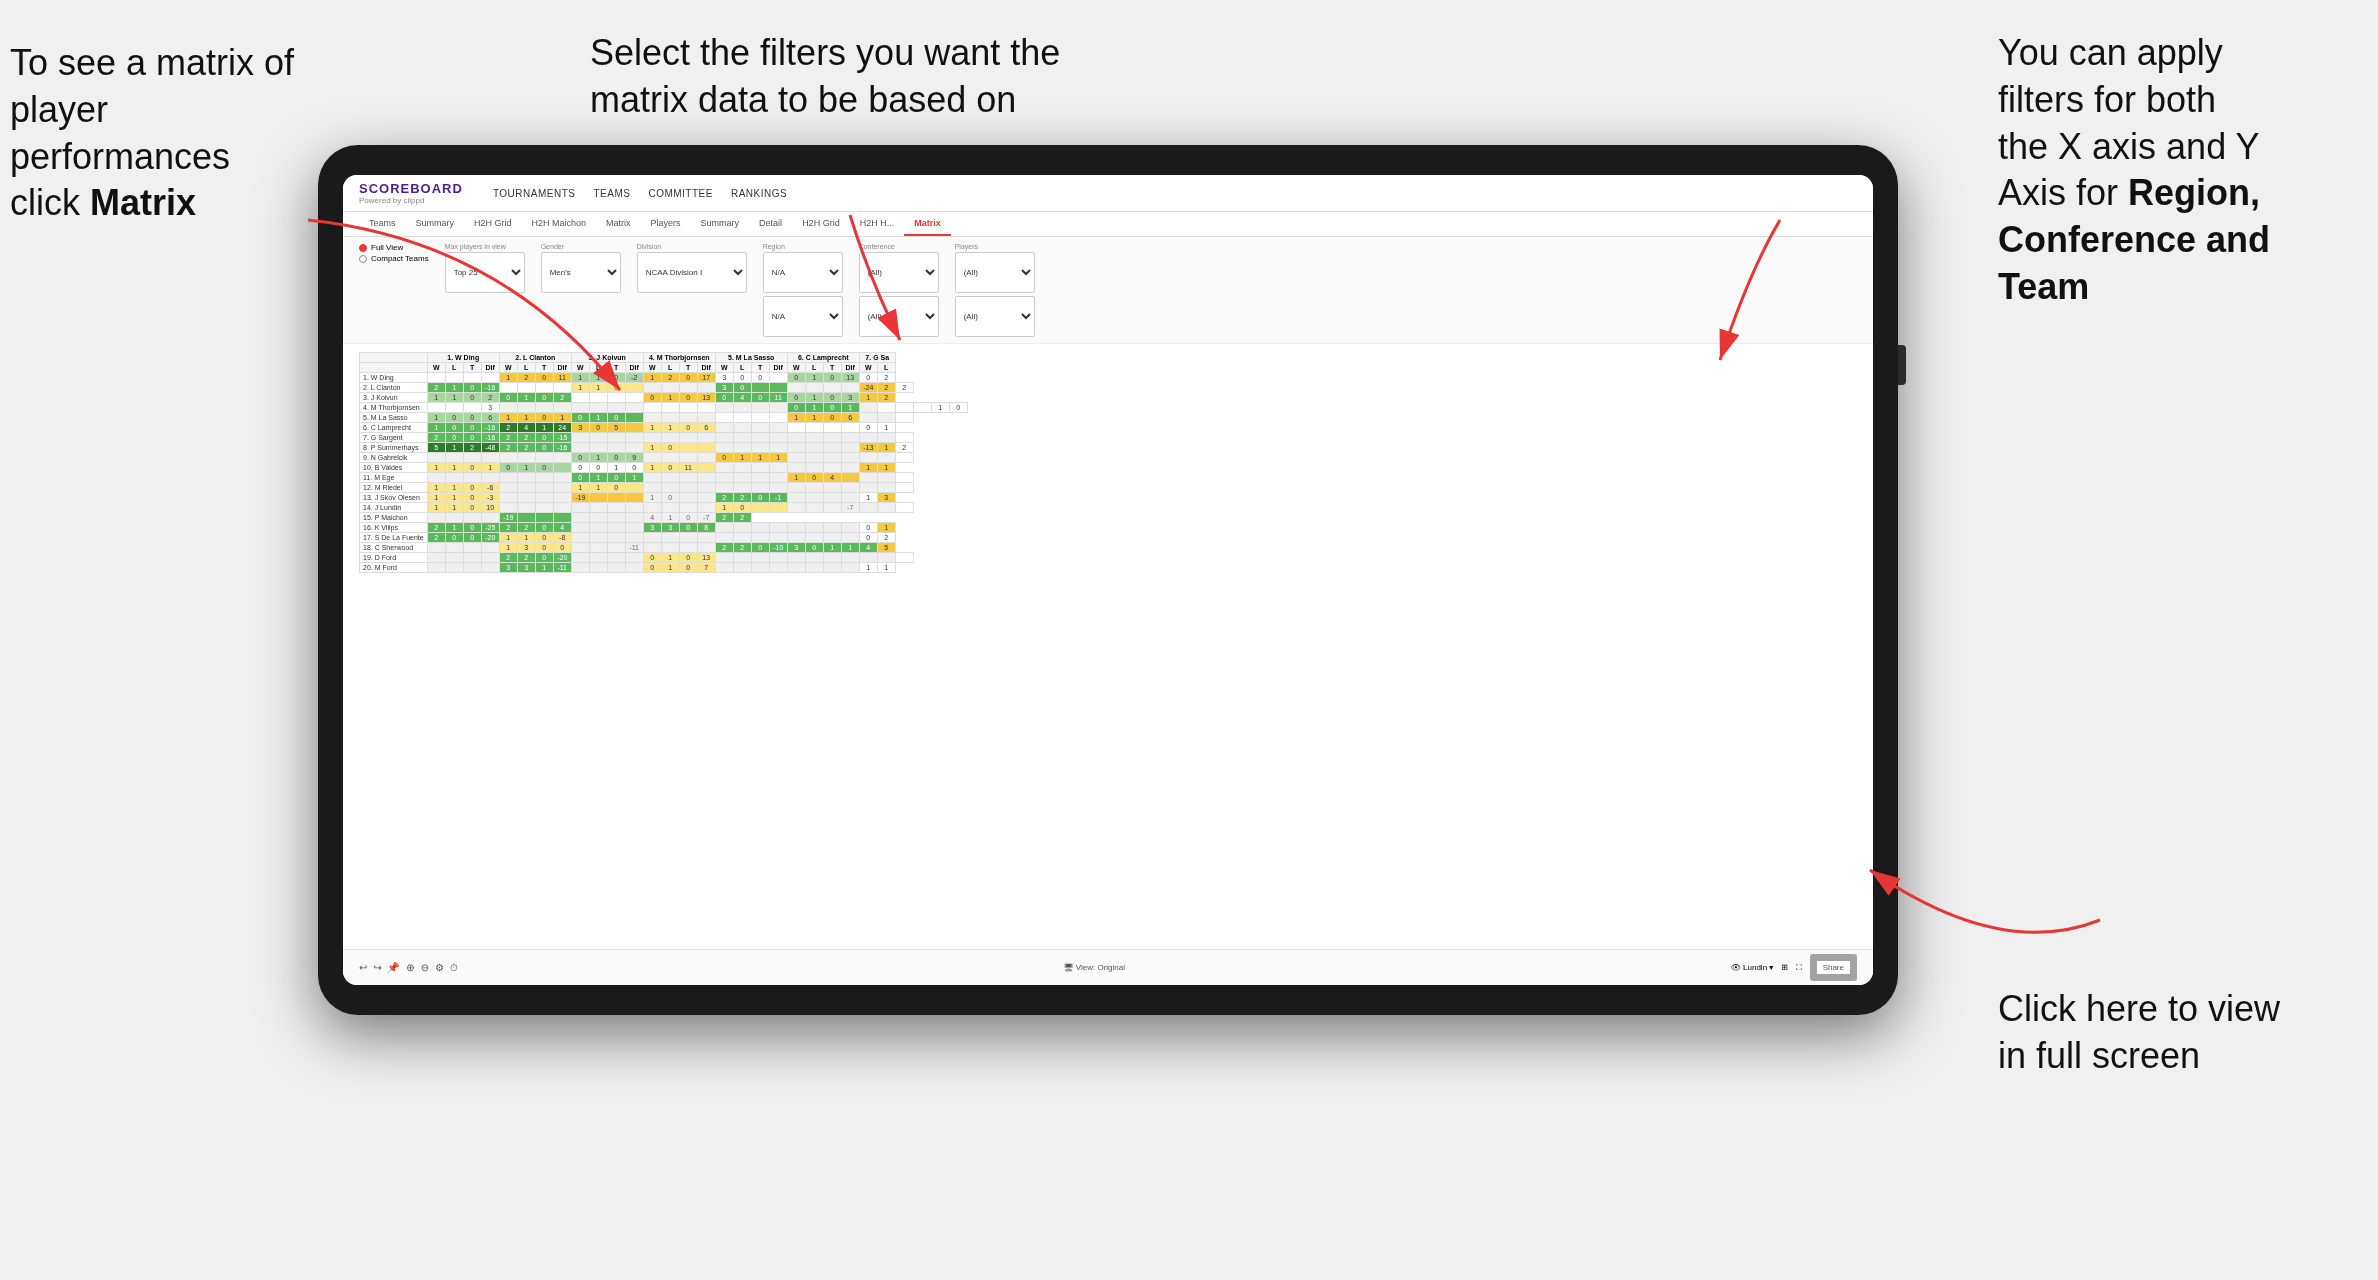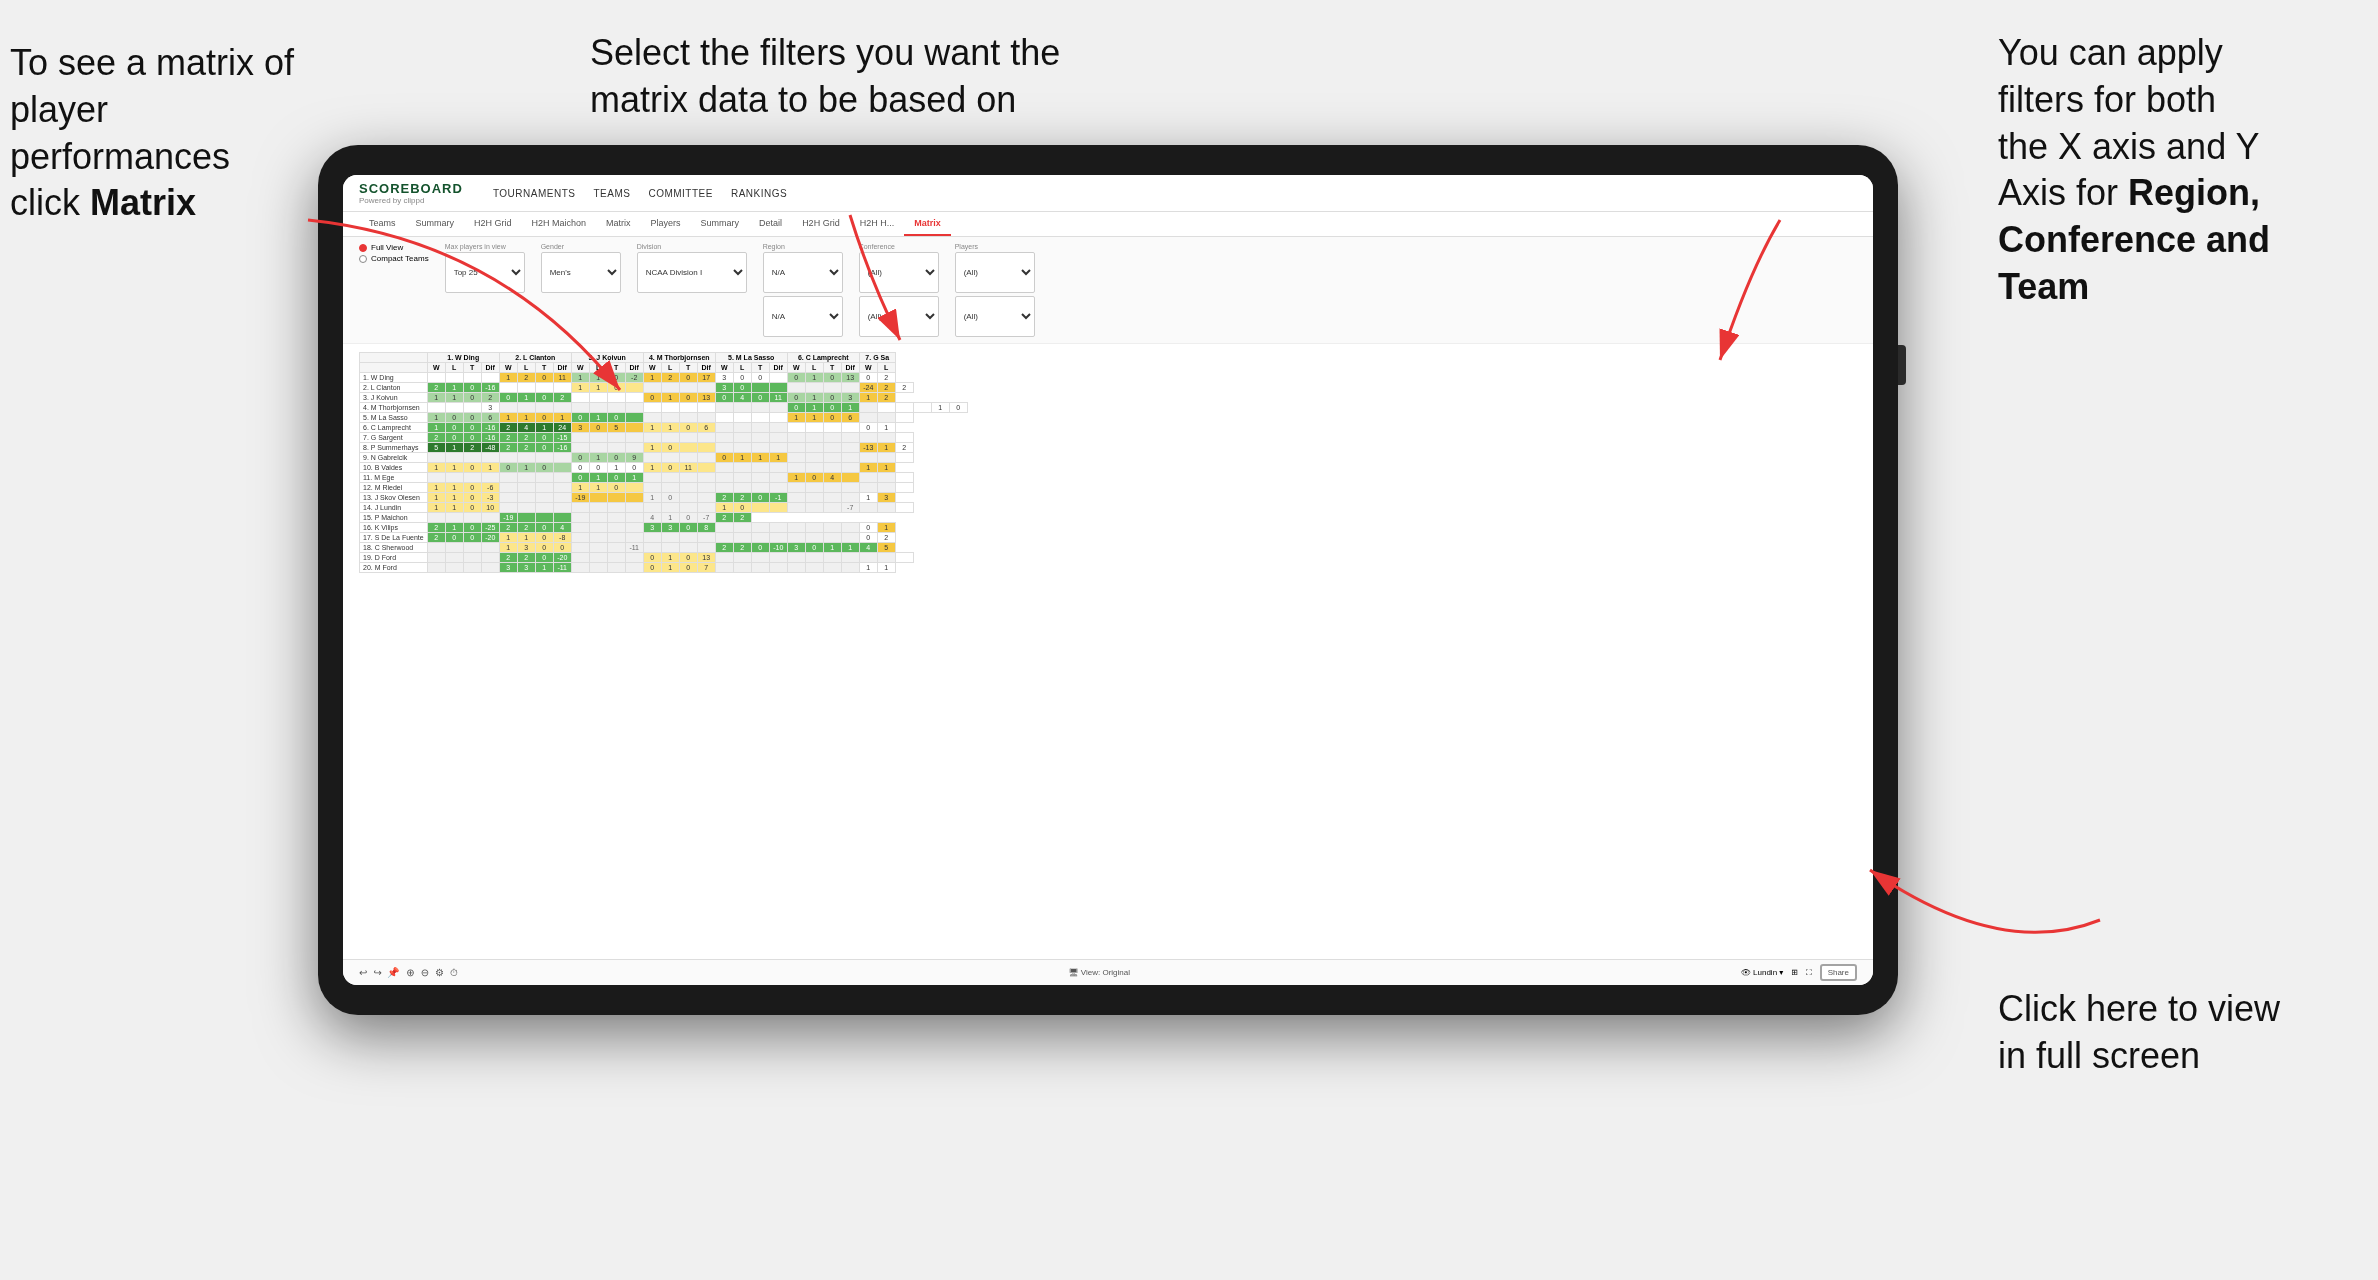"SCOREBOARD" .scoreboard-logo .brand { color: #14532d -> #4c1d95 }
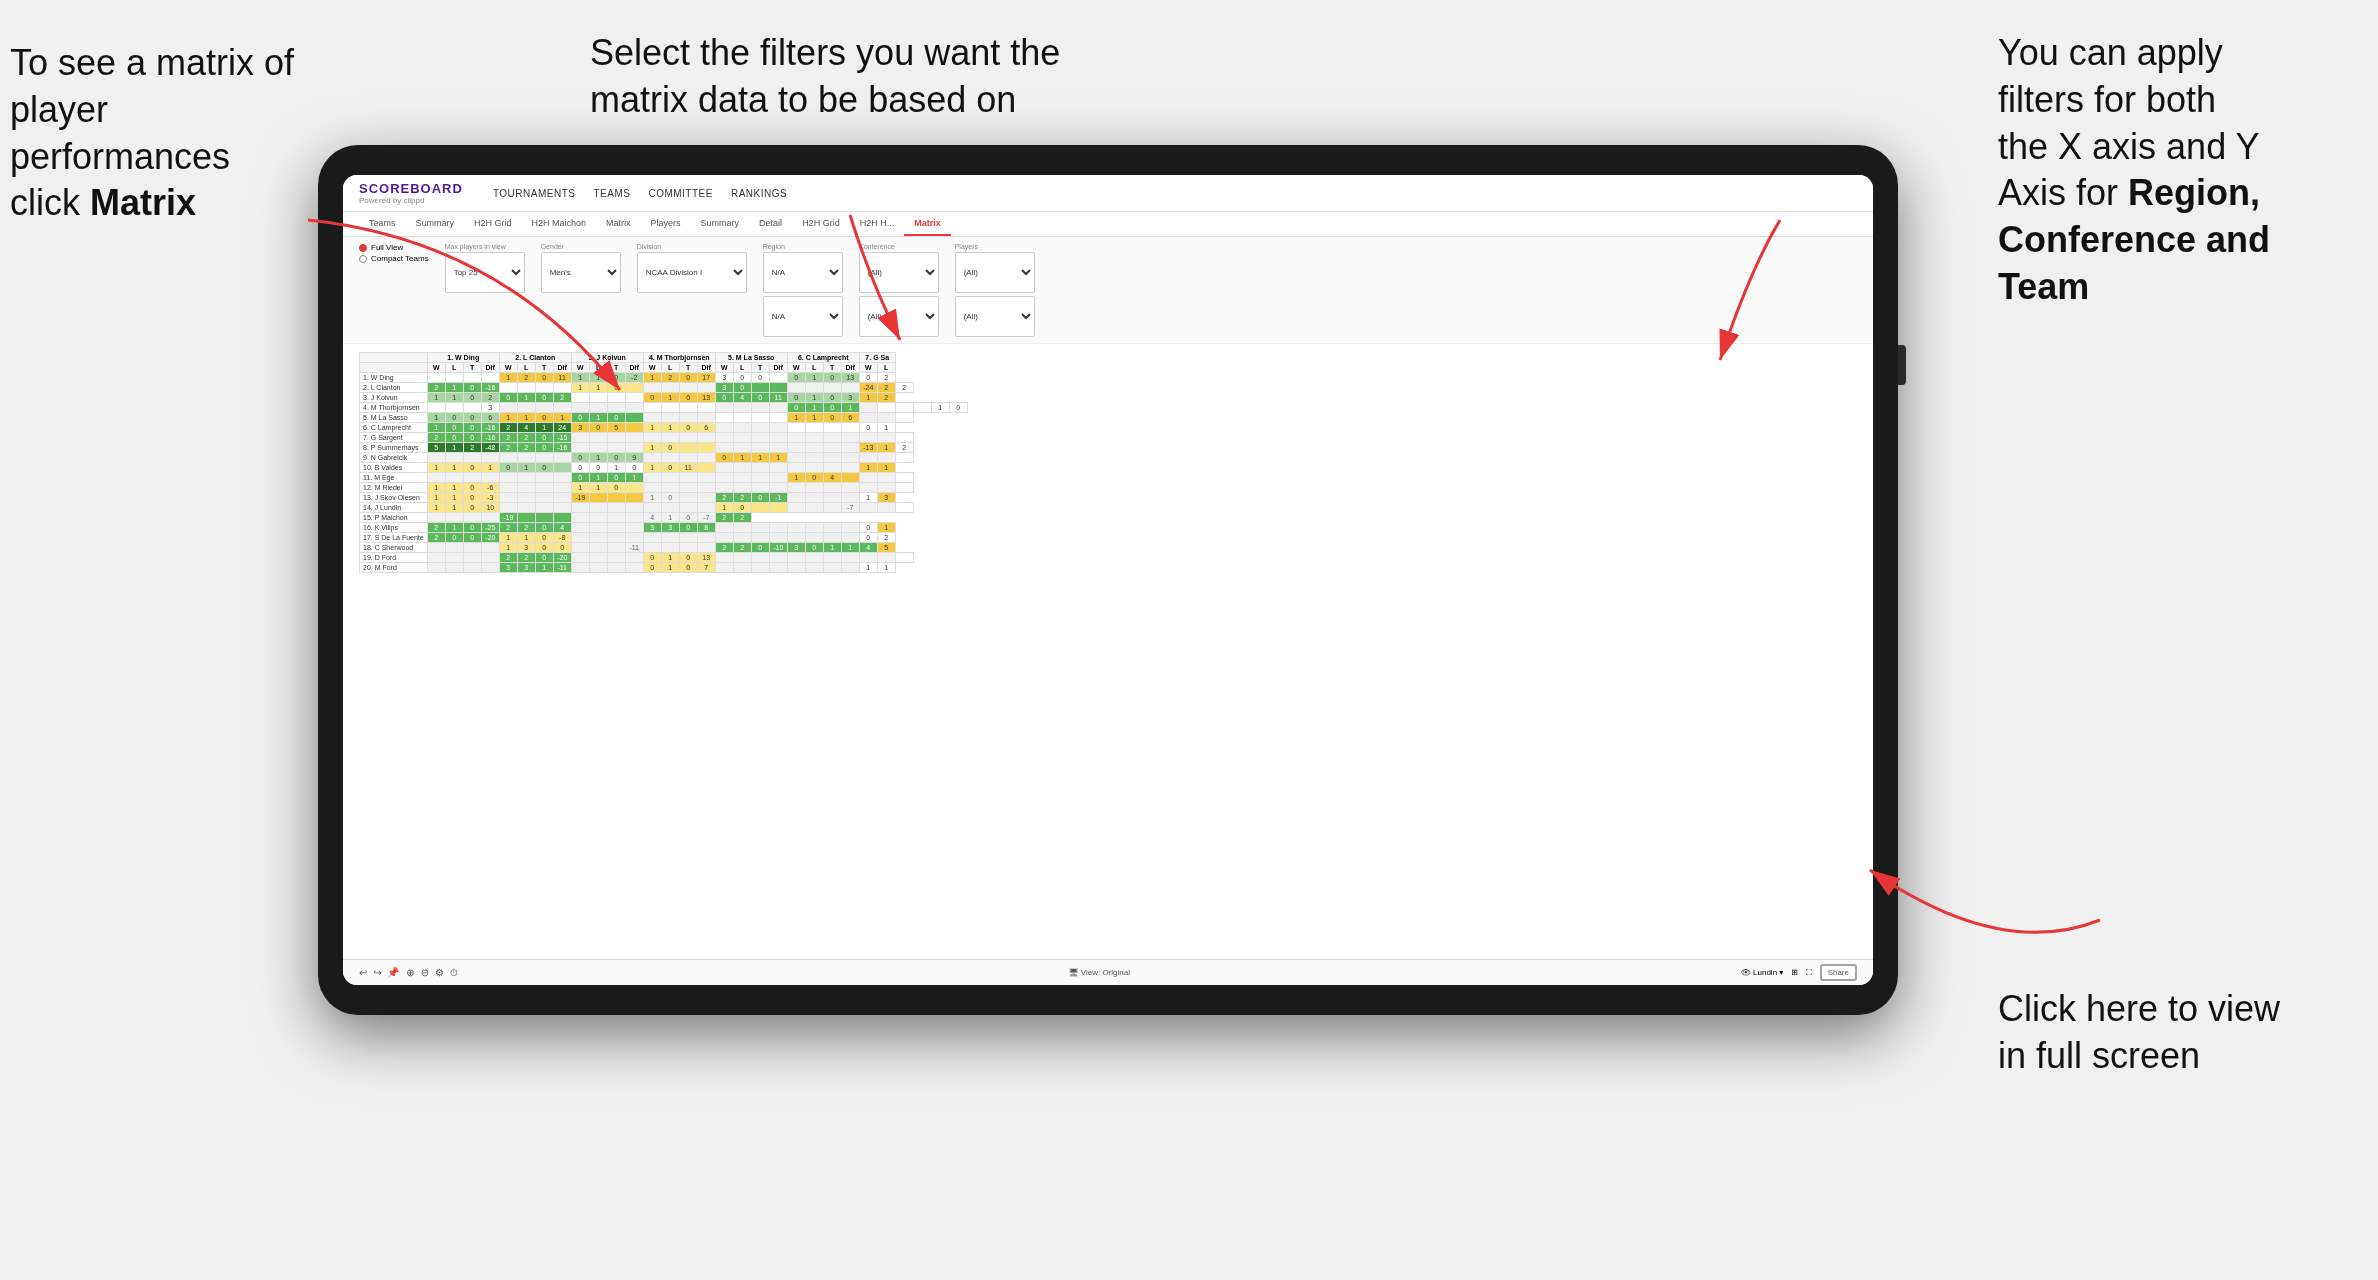"Share" .share-btn { border: 2px solid #a3a3a3 -> 7px solid #a3a3a3 }
